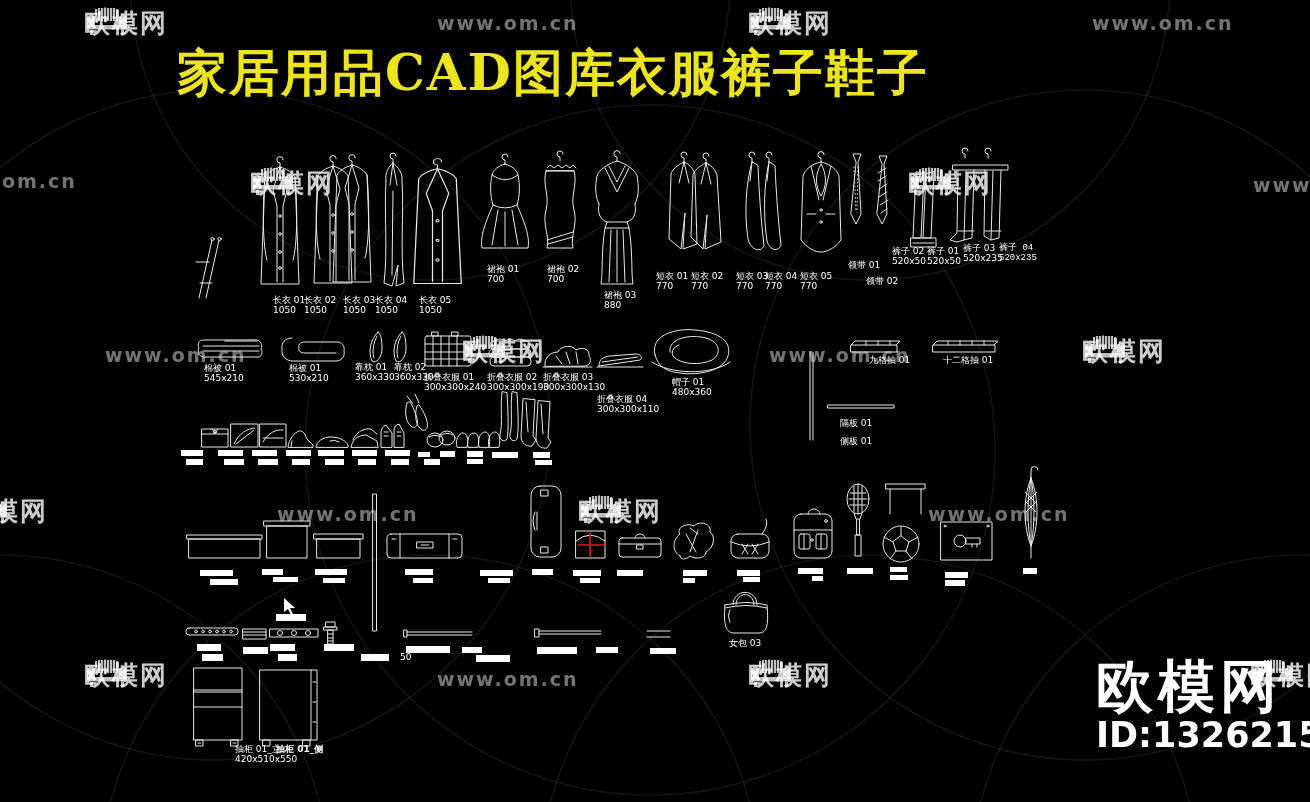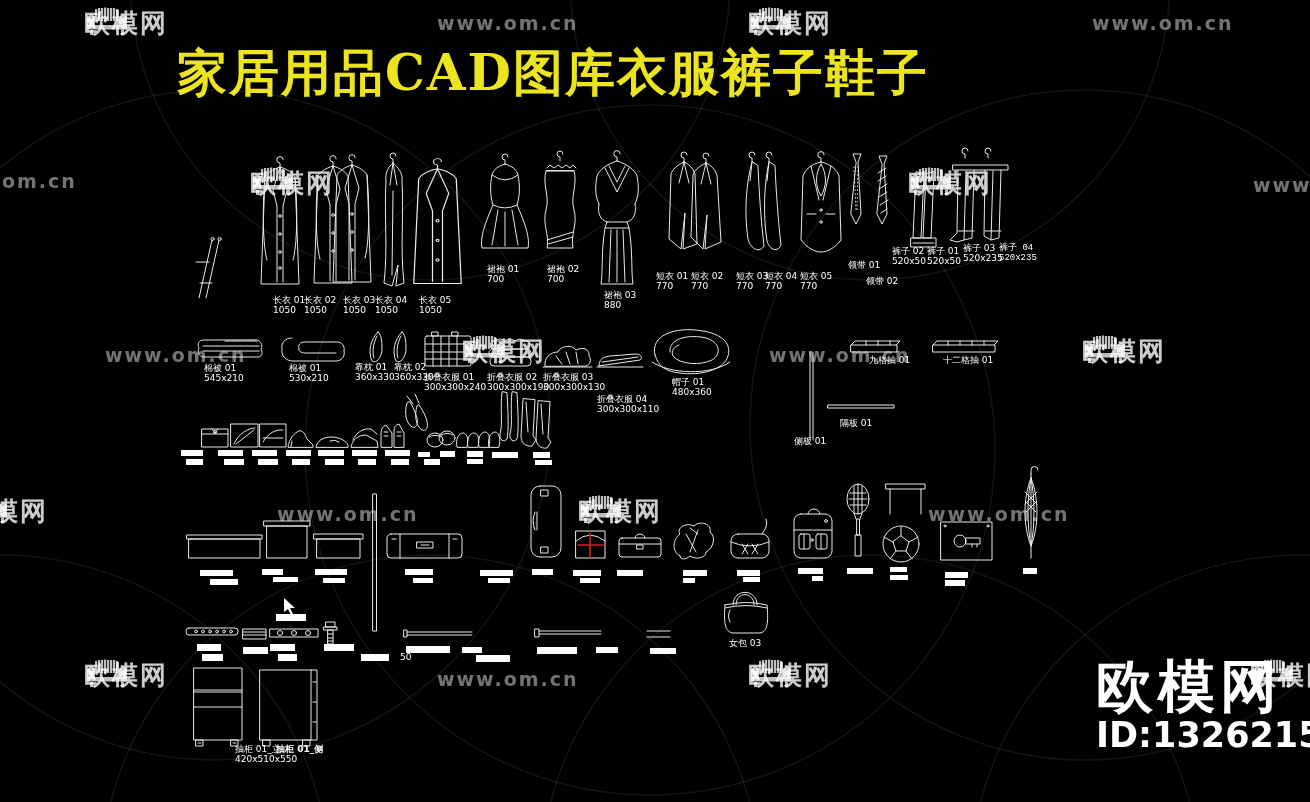"侧板 01" div.cad-label { left: 794px -> 840px }
